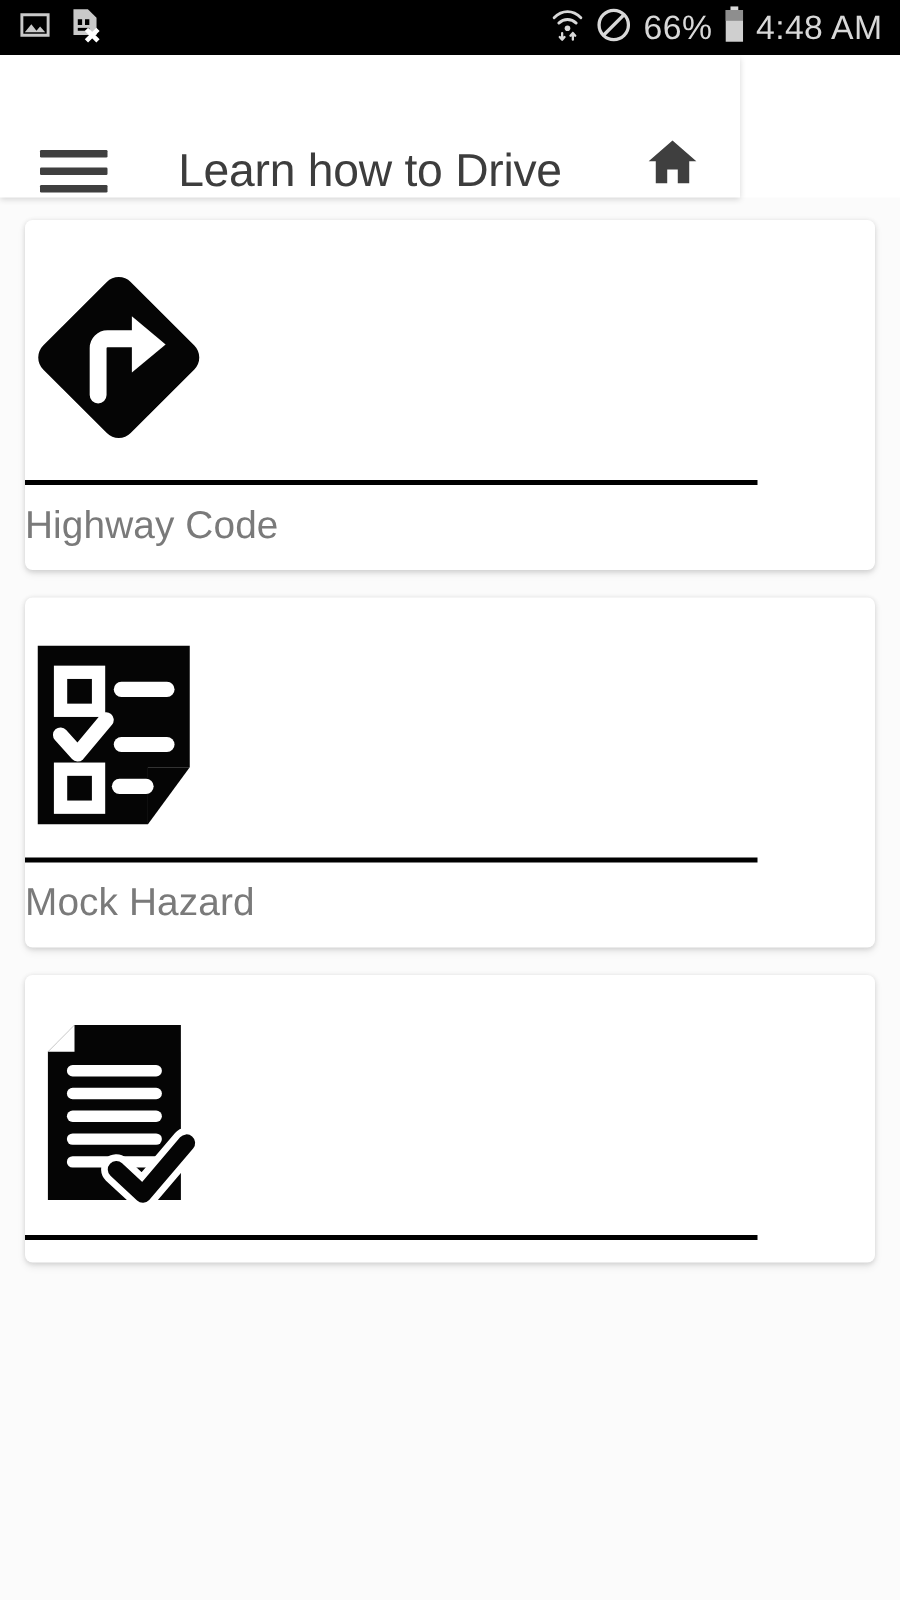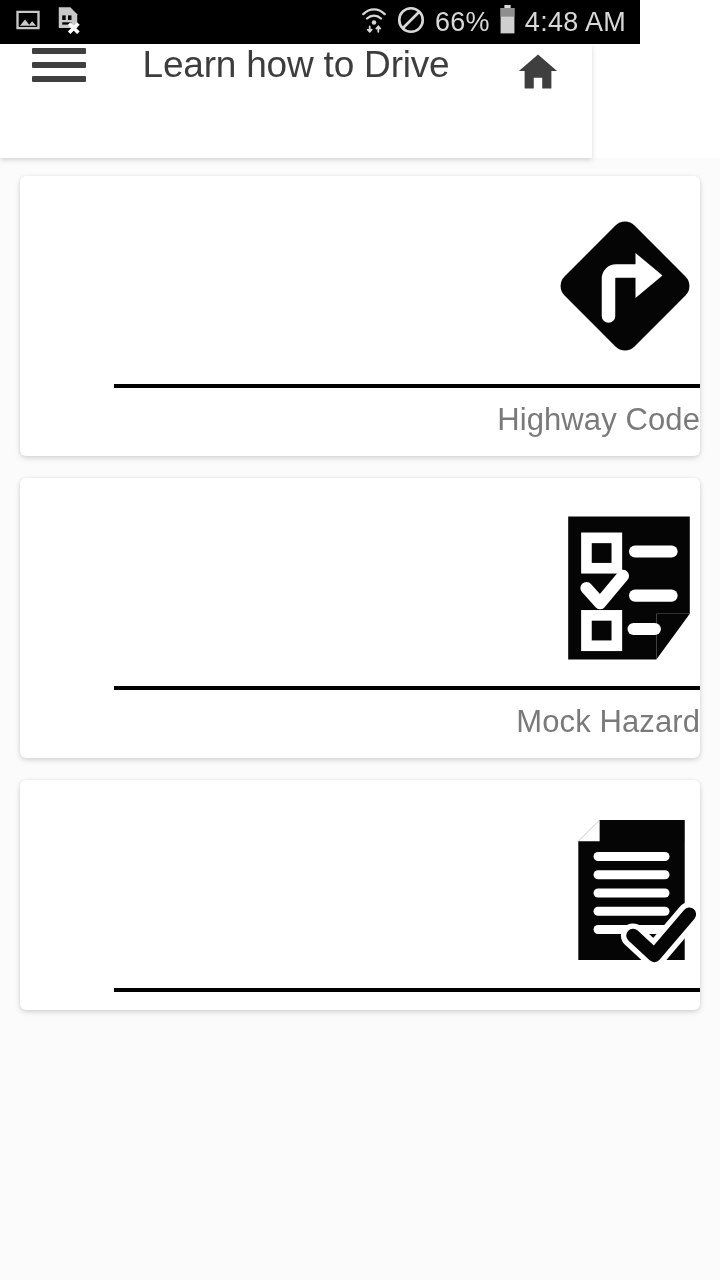"66%" .statusbar { width: 640px -> 720px }
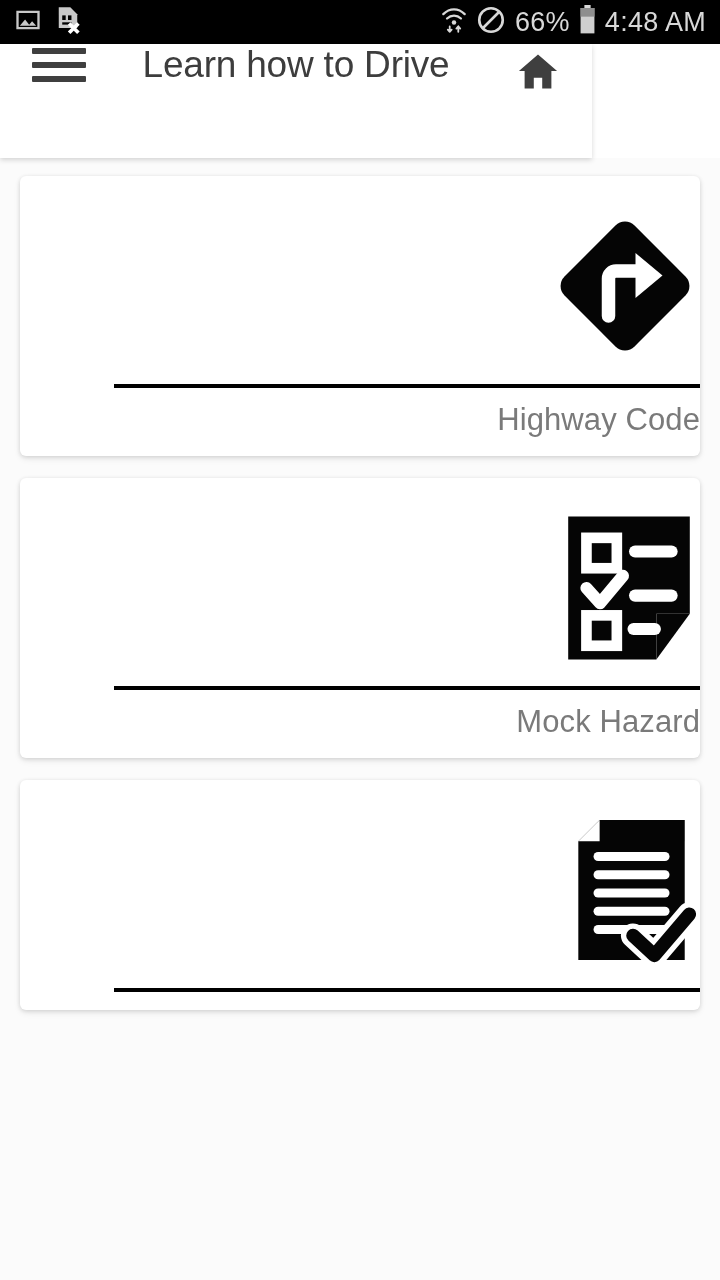"Learn how to Drive" .appbar { align-items: flex-start -> flex-end }
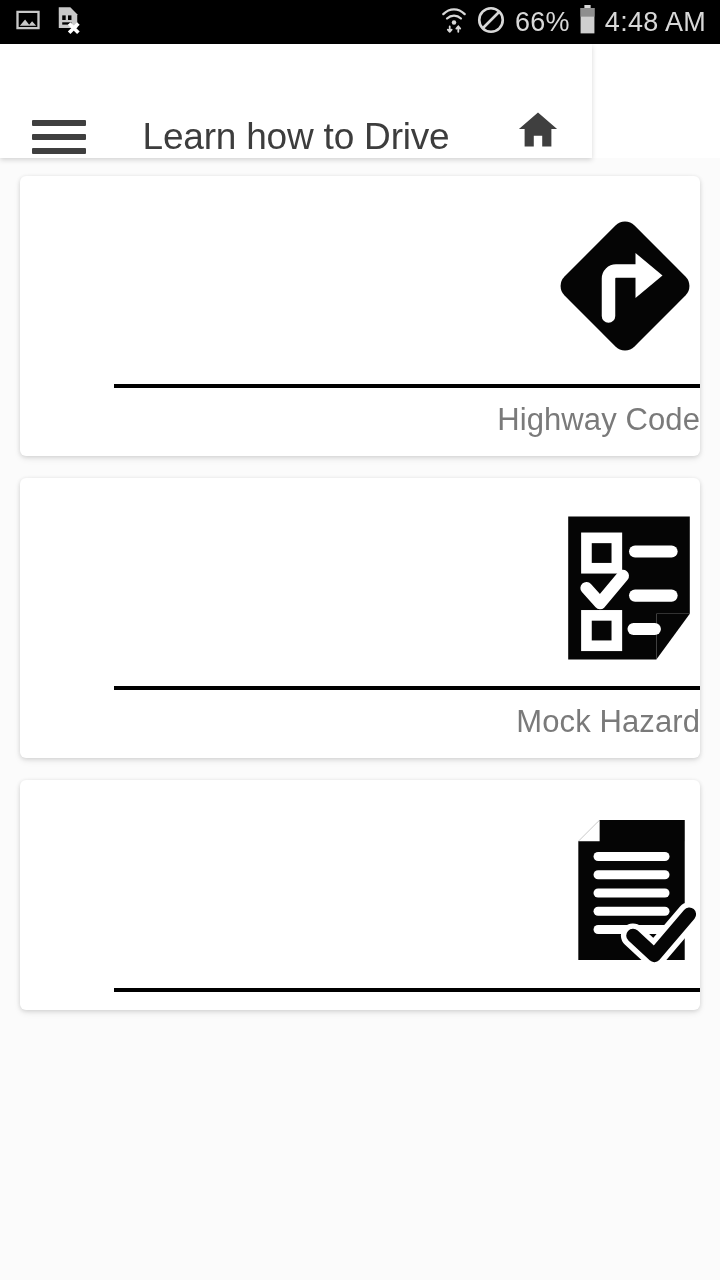"Highway Code" .card { align-items: flex-end -> flex-start }
